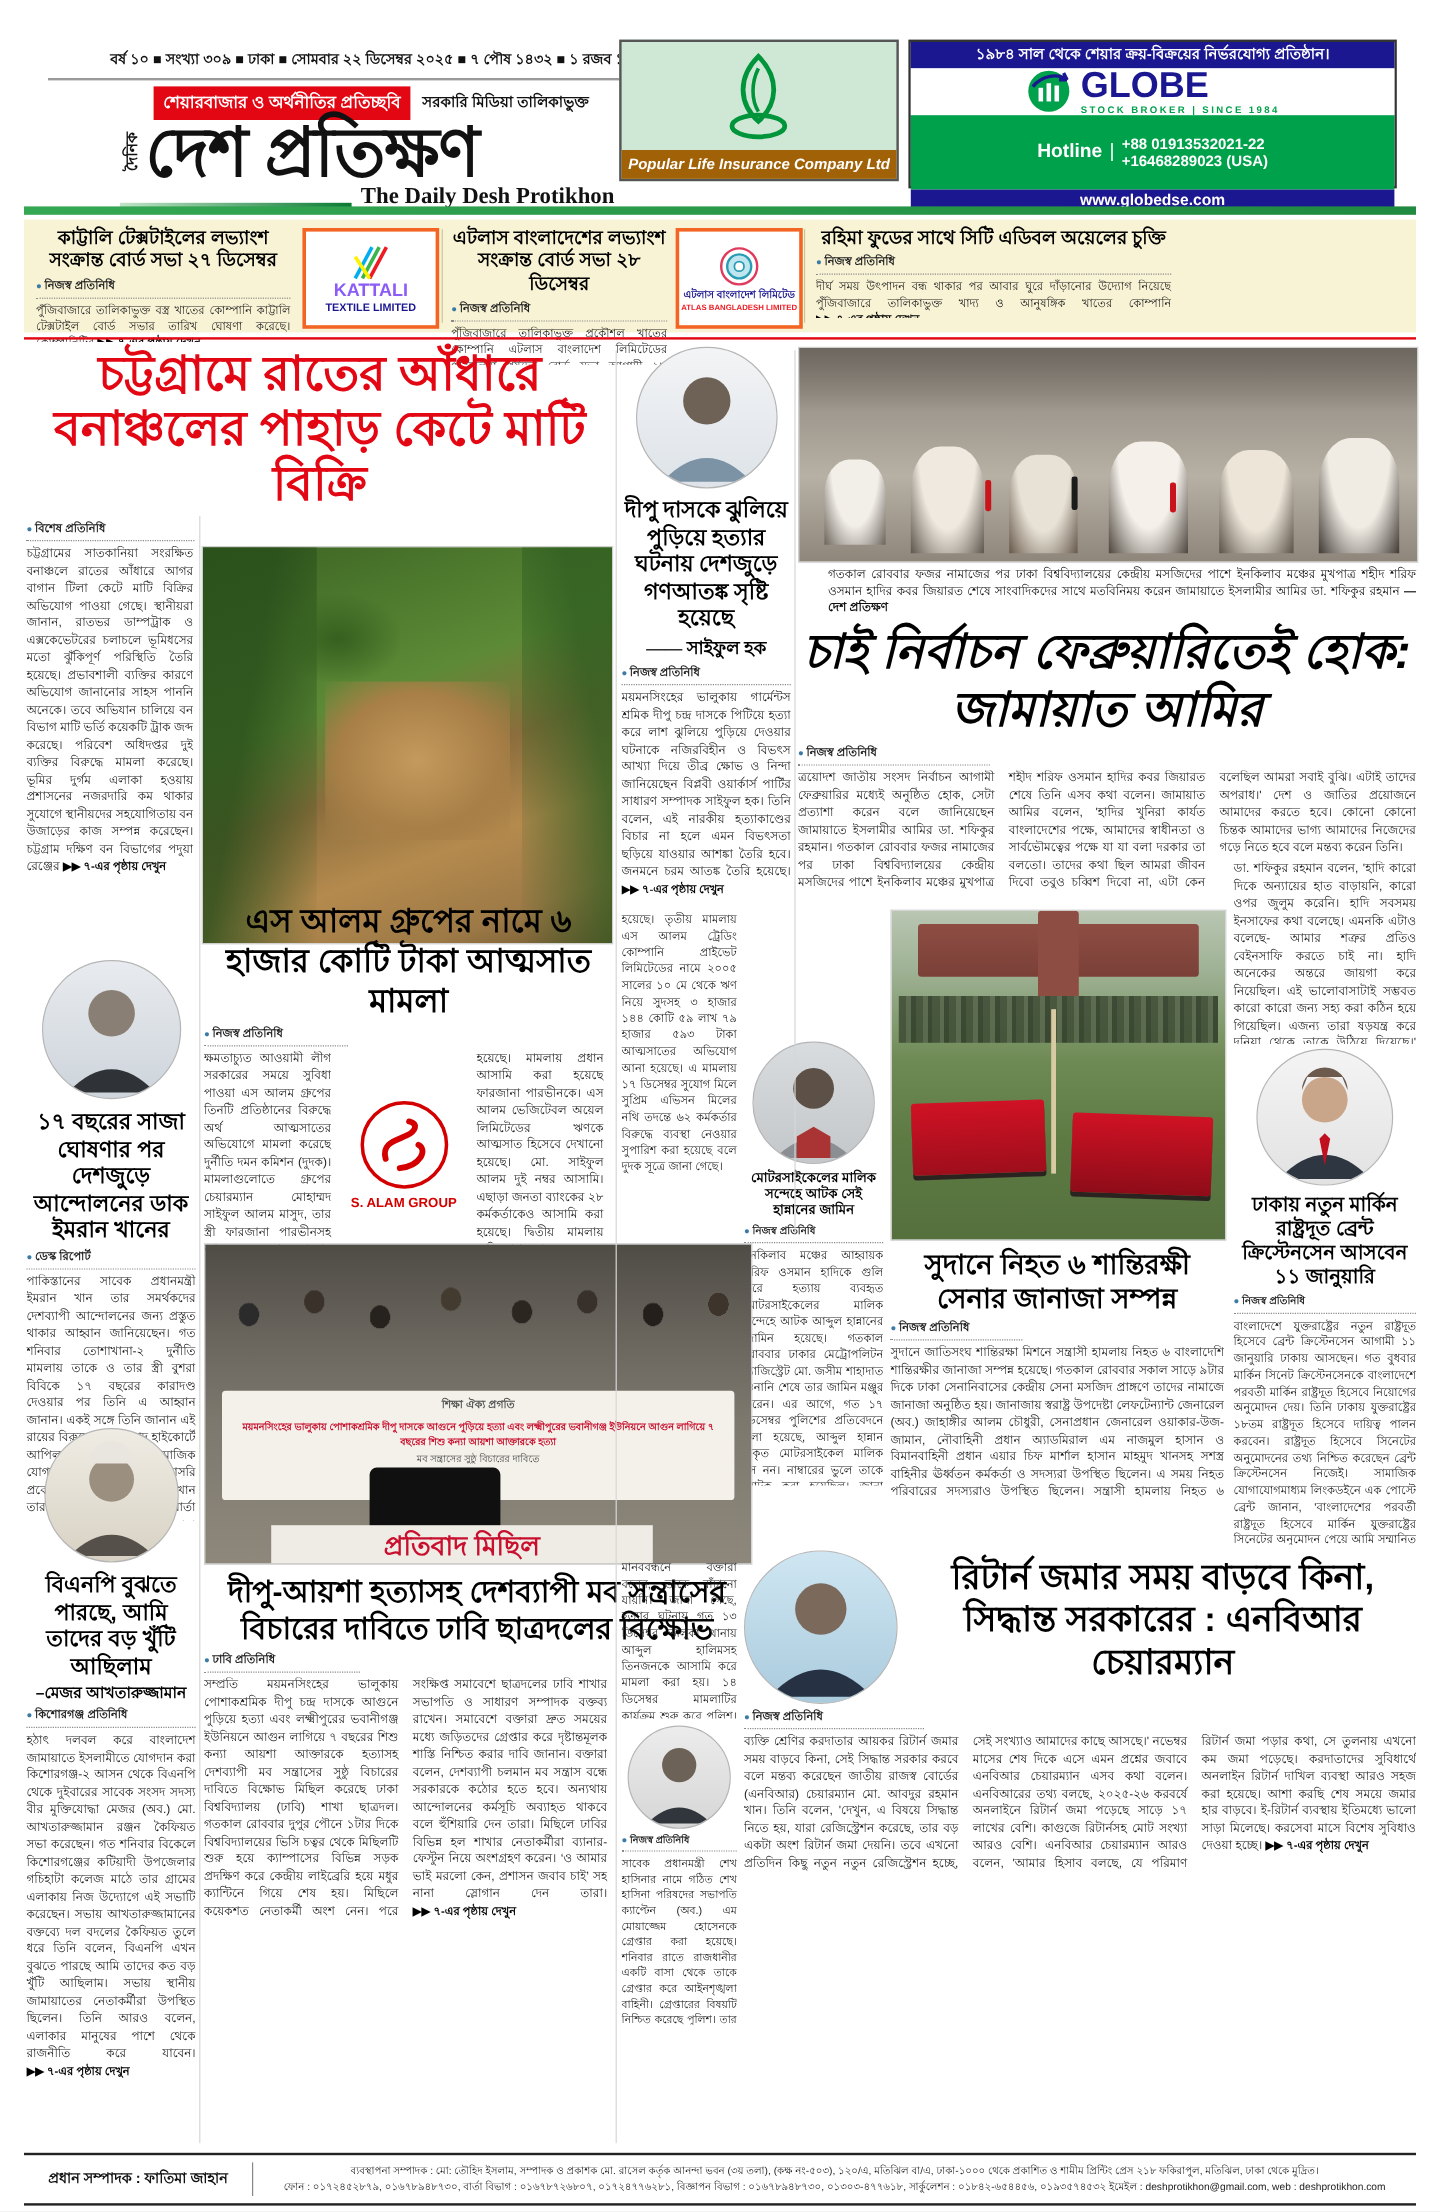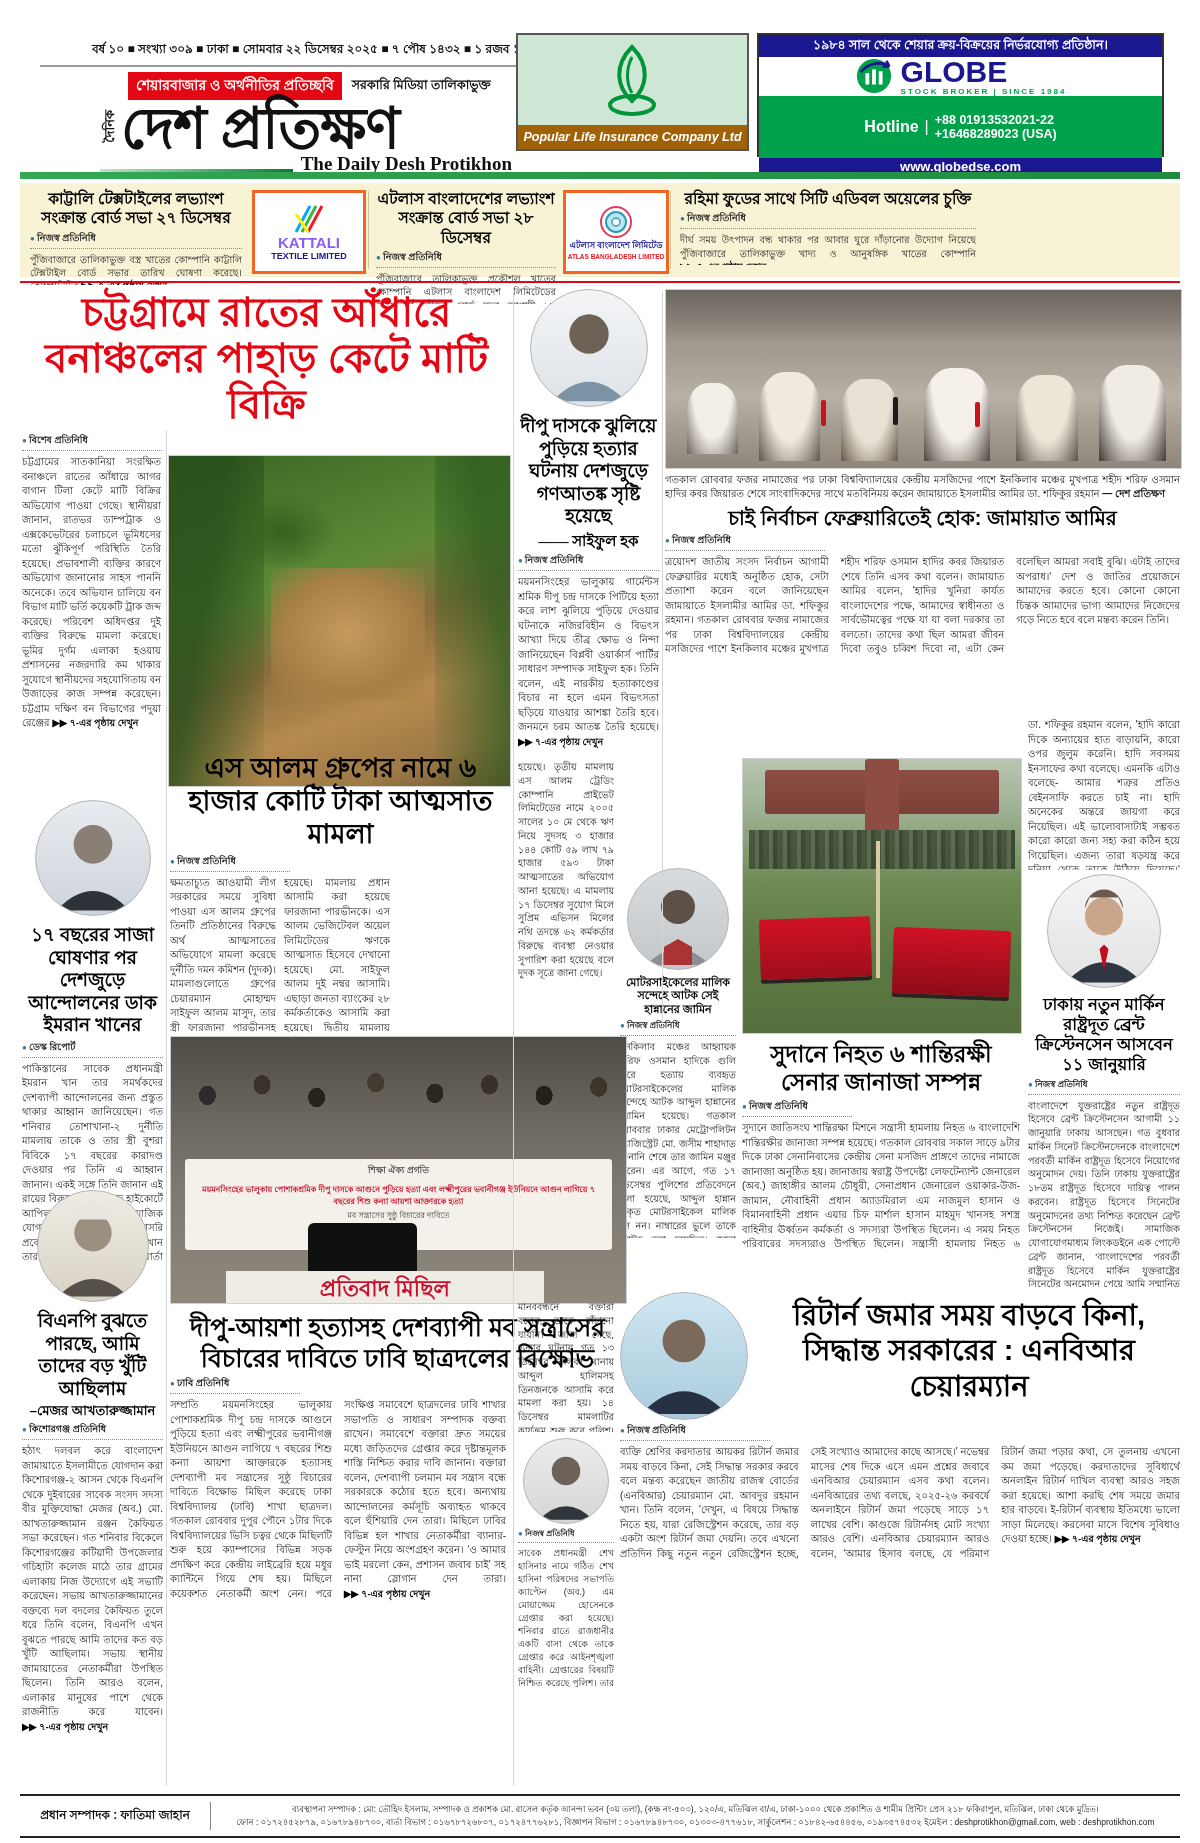"গতকাল রোববার ফজর নামাজের পর" .caption { margin-left: none -> 25px }
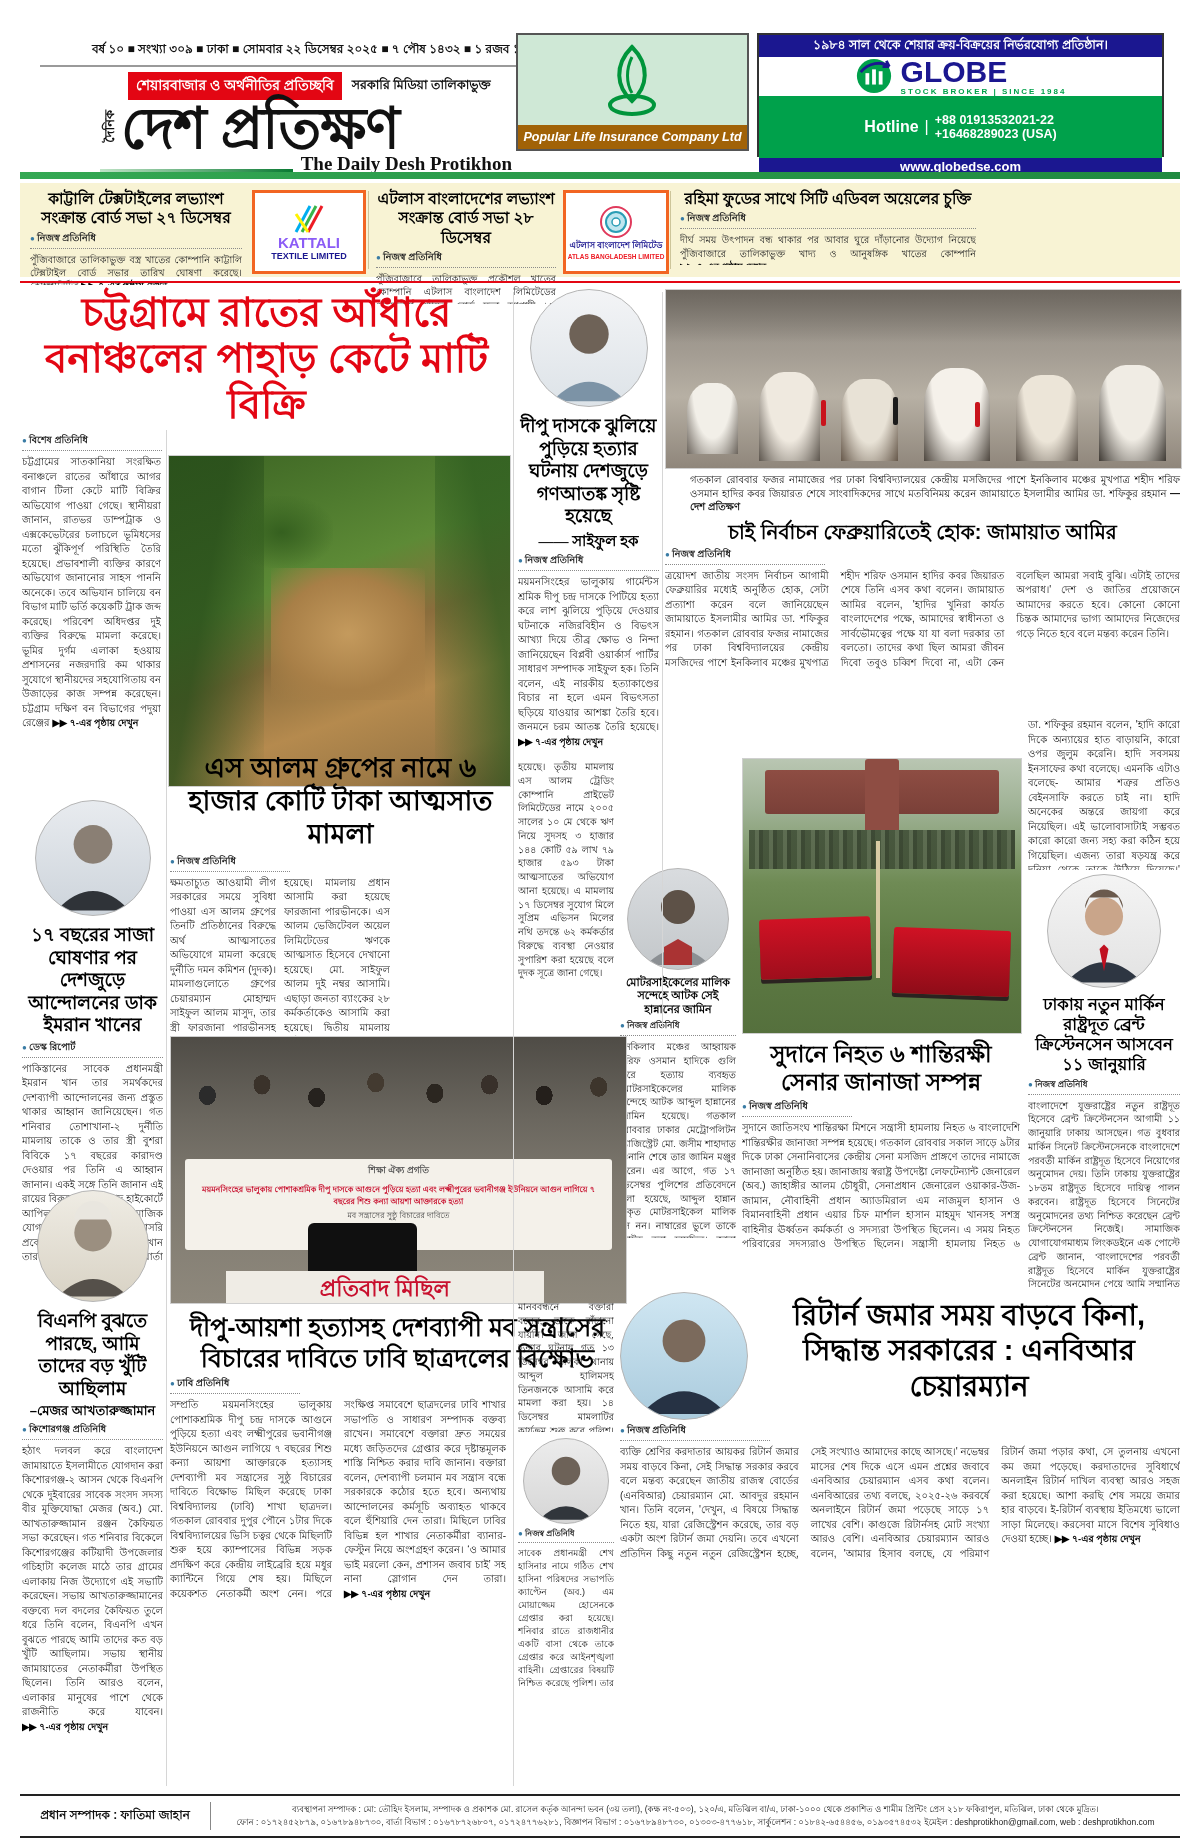"চাই নির্বাচন ফেব্রুয়ারিতেই হোক:" div.hl { font-size: 20px -> 40px; font-style: none -> italic }
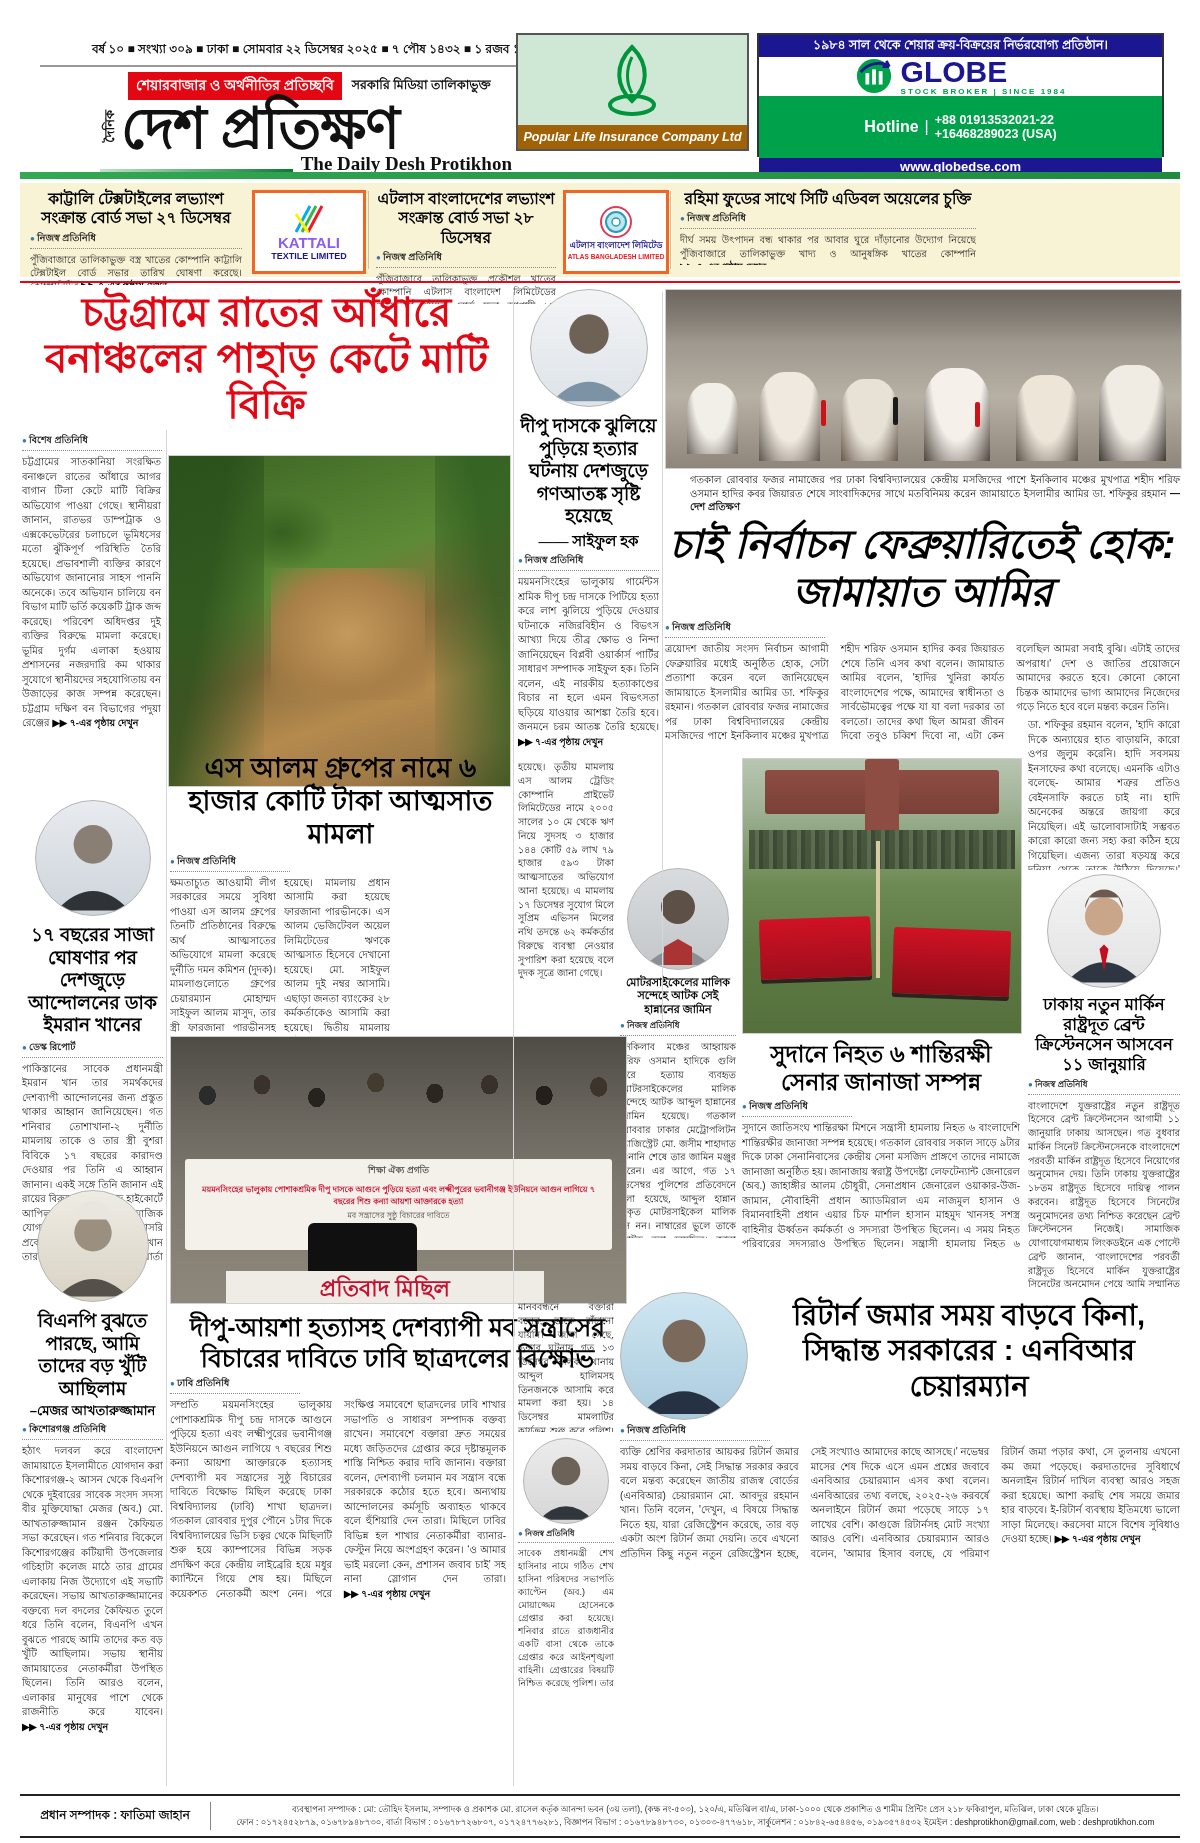"S. ALAM GROUP" div { html: none -> <div> <svg> <circle></circle> <path></path> <path></path> </svg> <div>S. ALAM GROUP</div> </div> }
